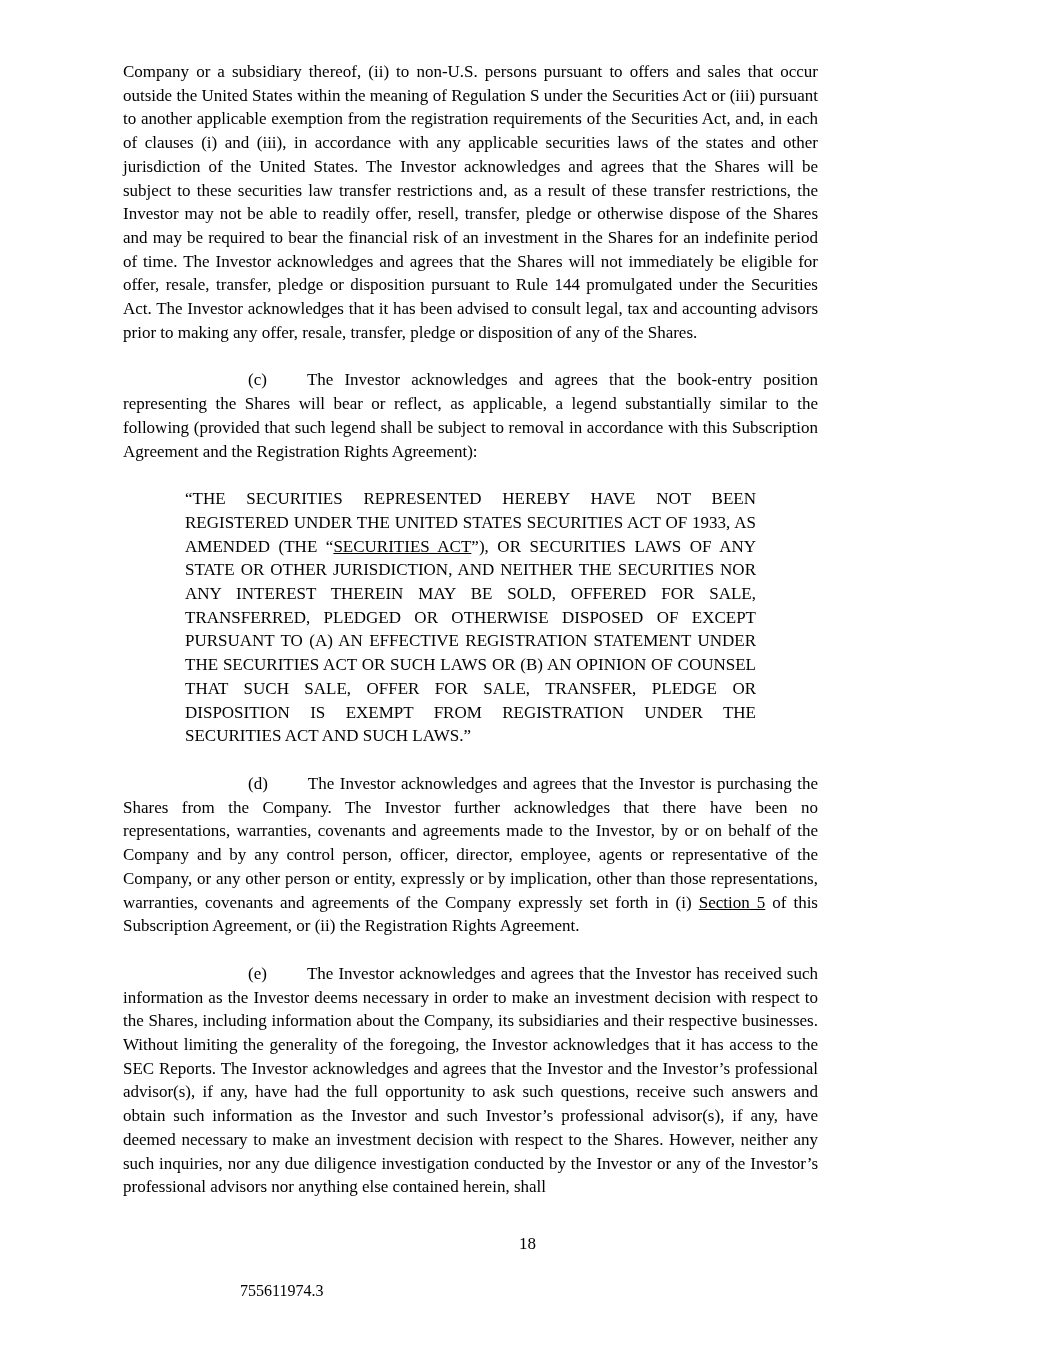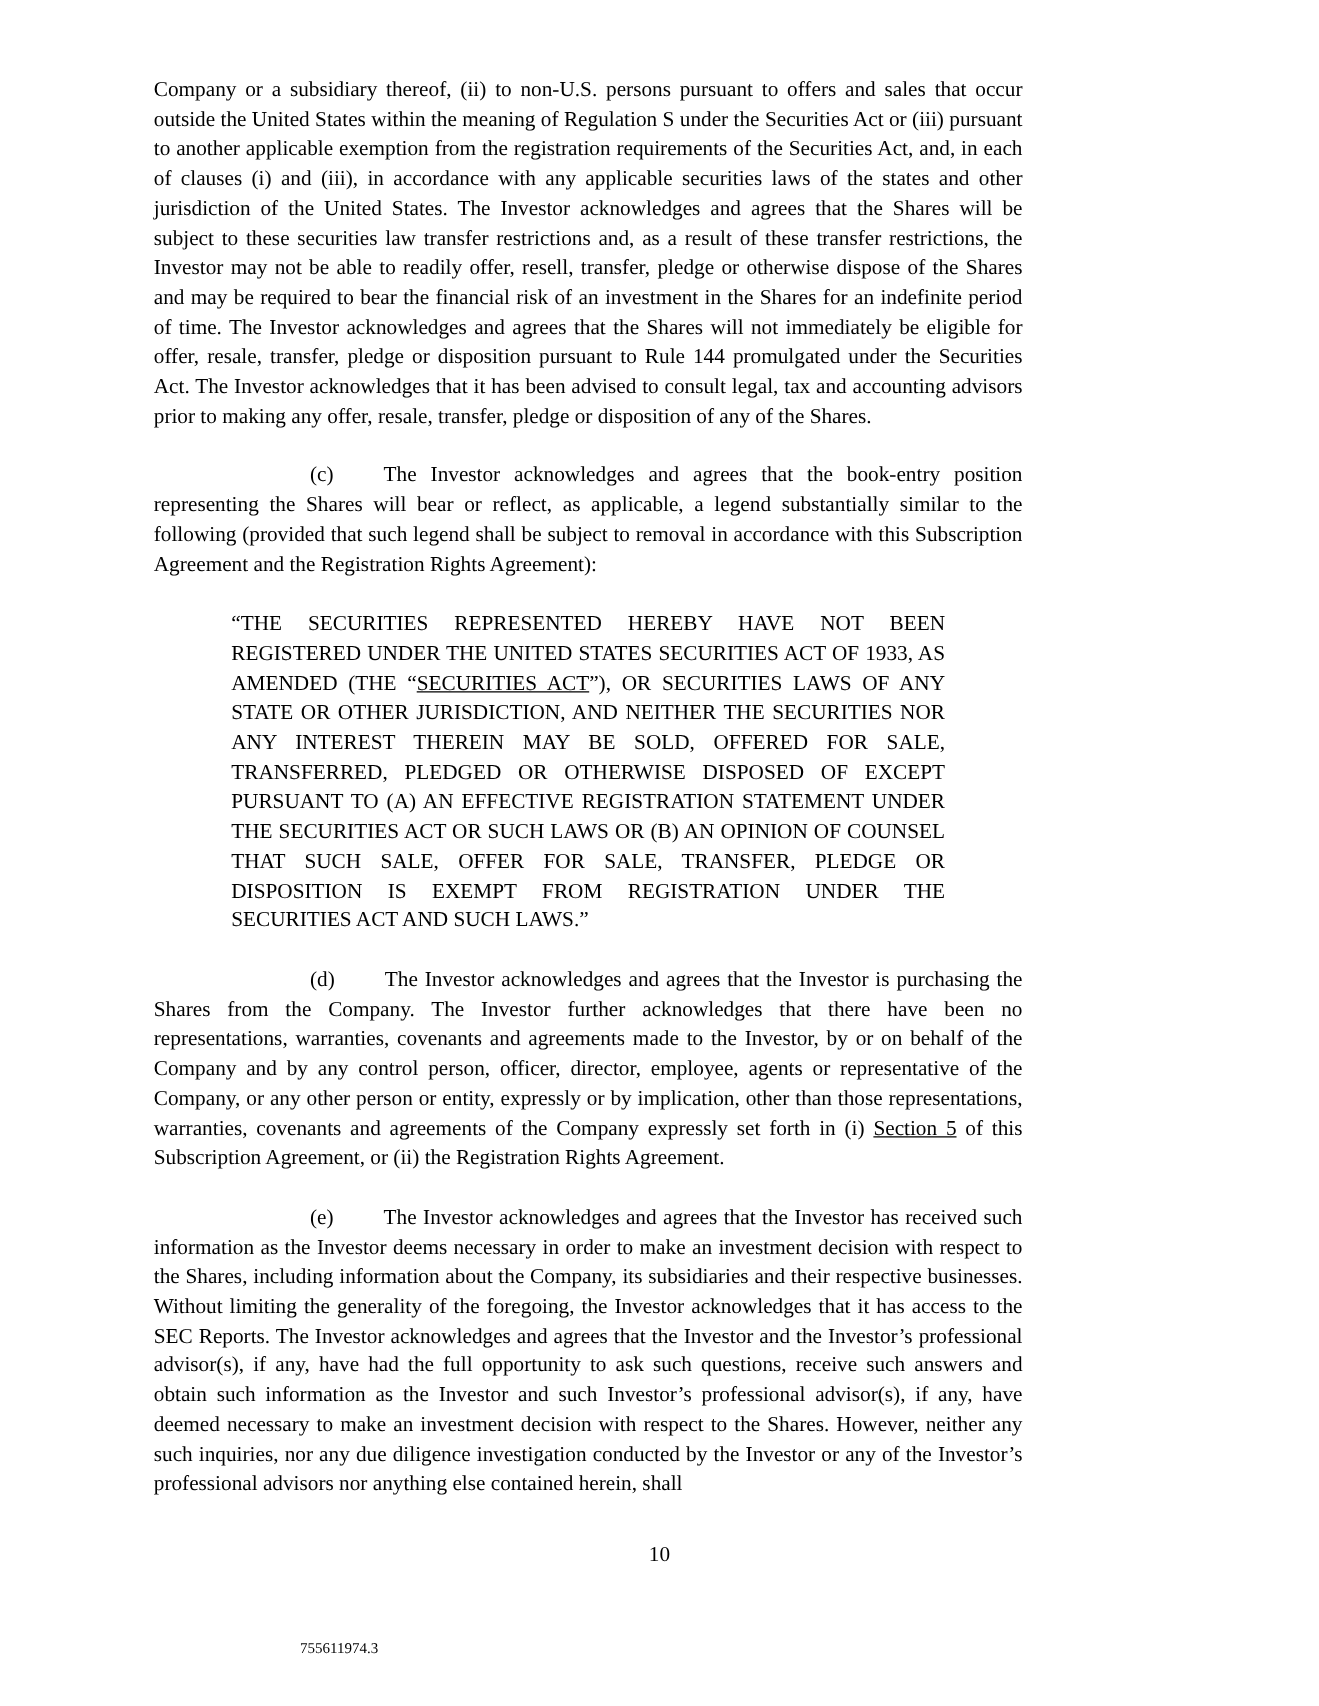"10" div.page-number { text: 10 -> 18 }
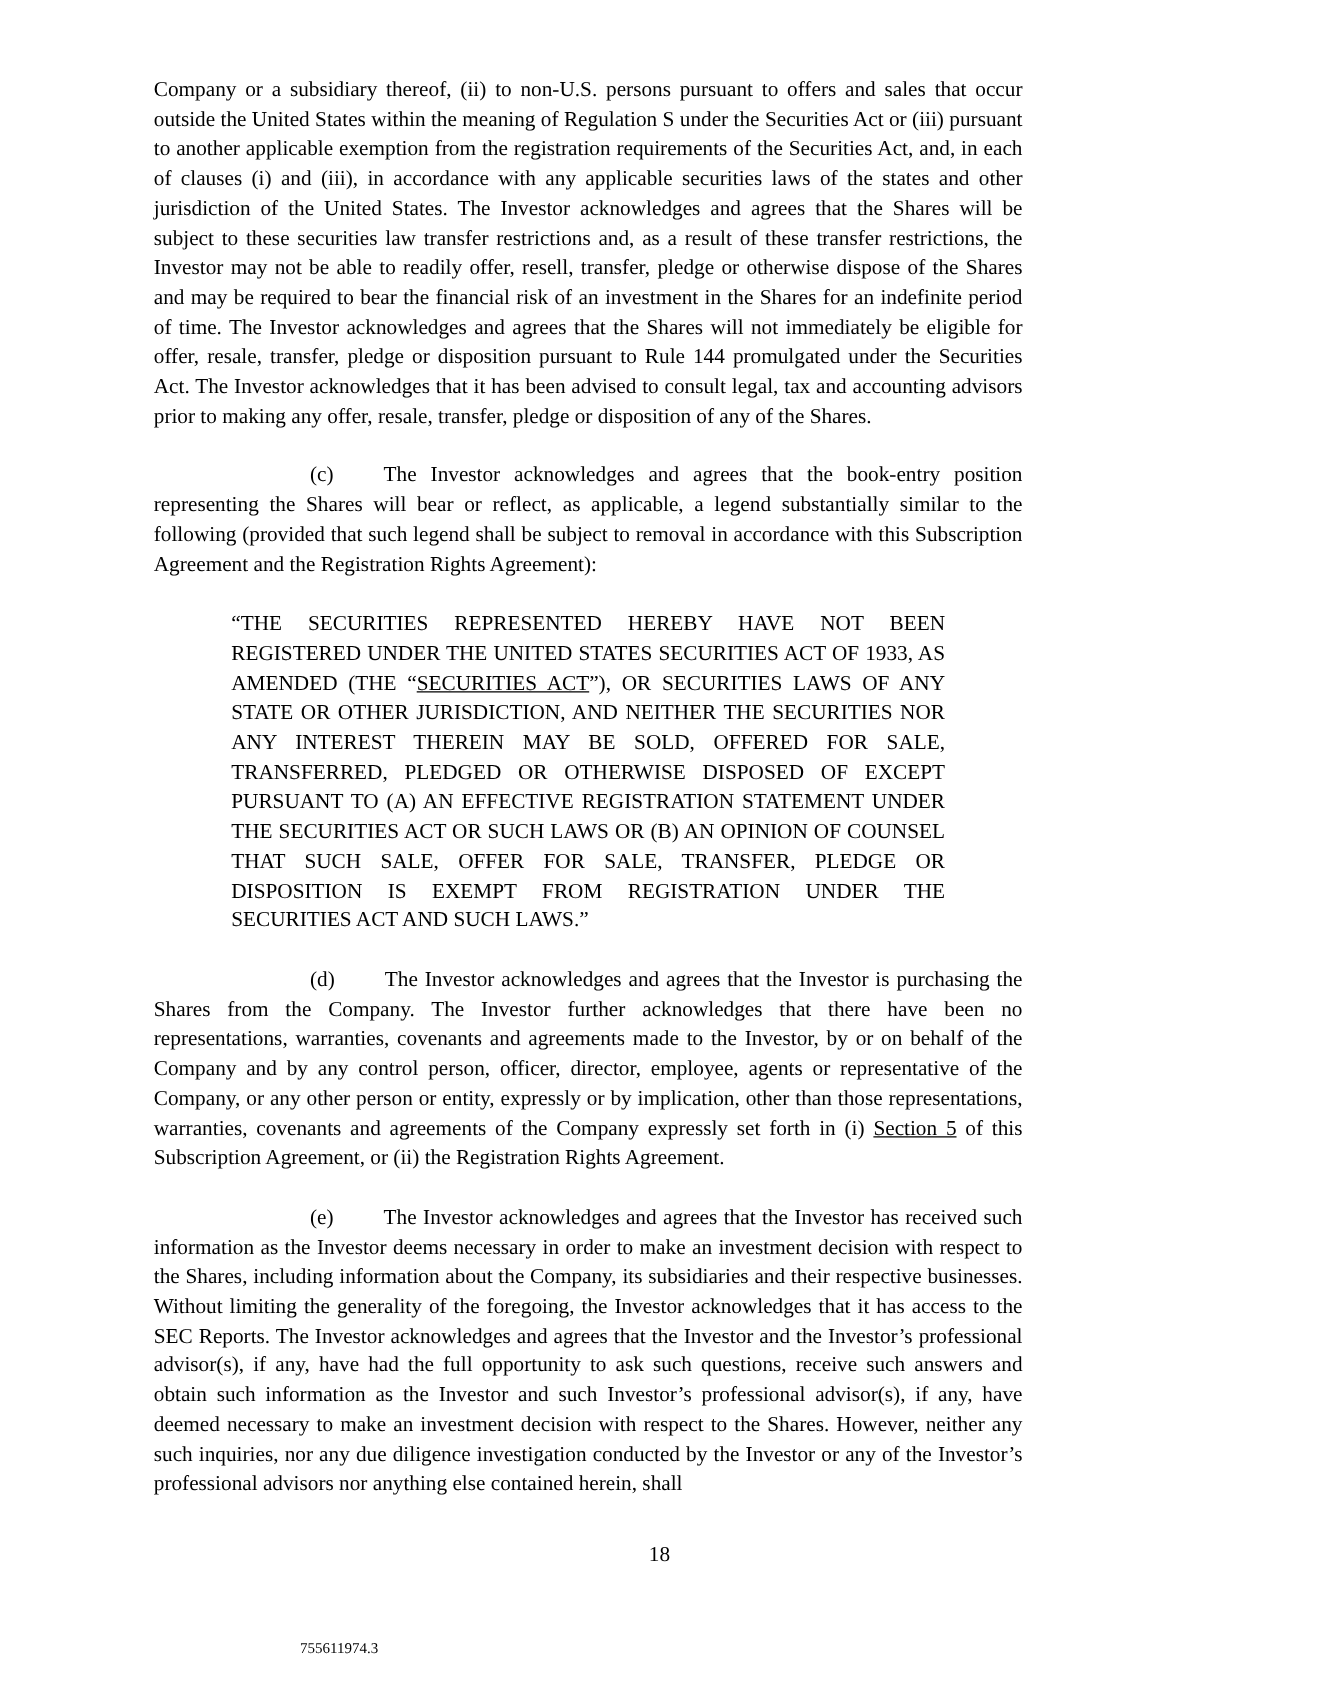"755611974.3" .doc-footer { font-size: 12px -> 16px; top: 1311px -> 1284px }
